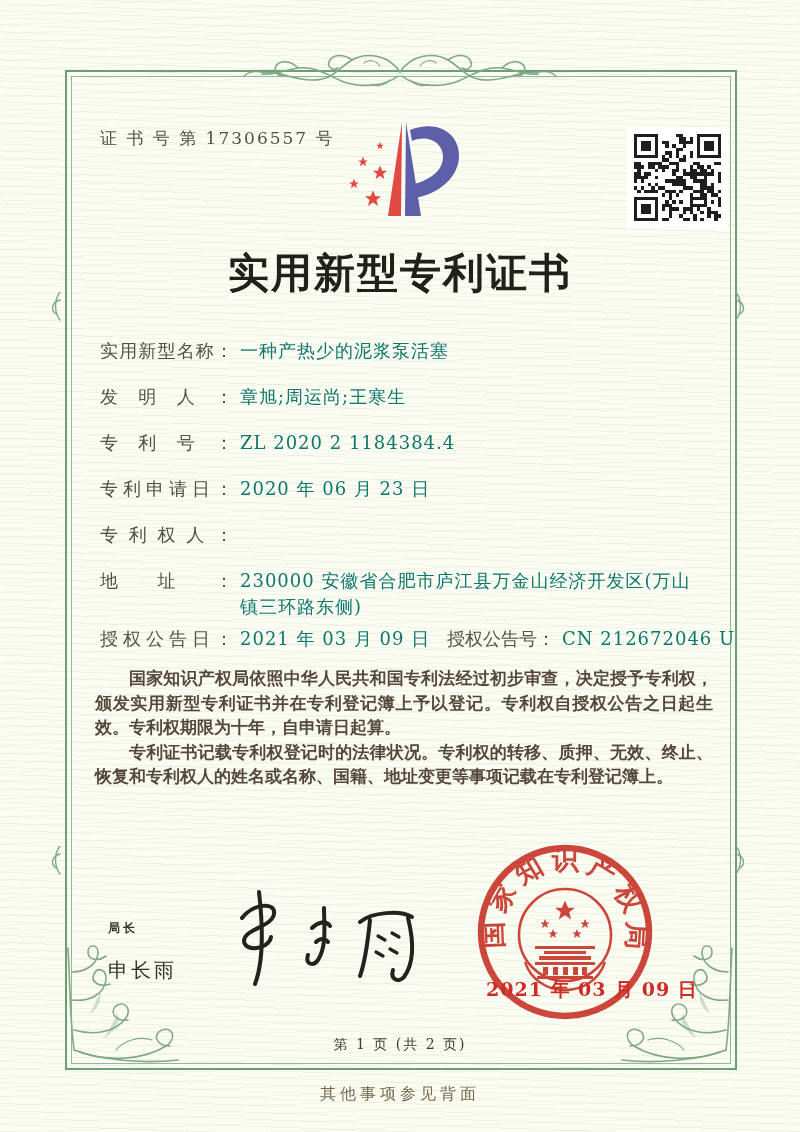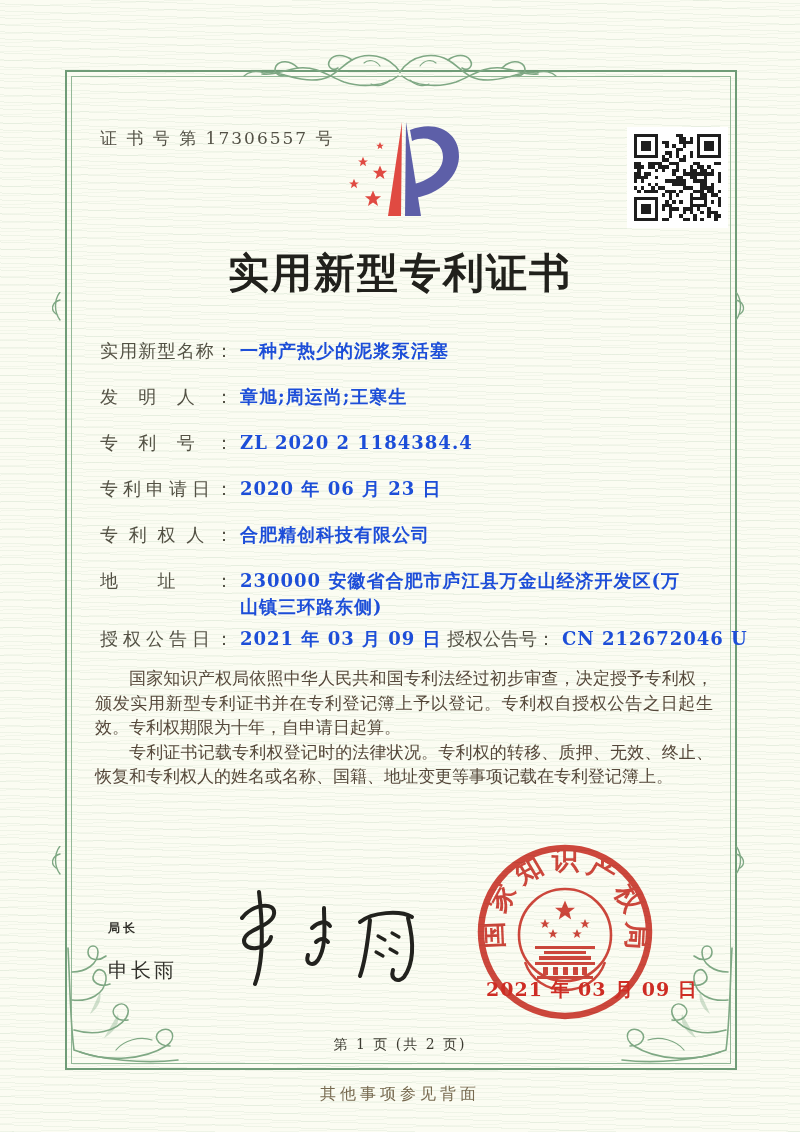"一种产热少的泥浆泵活塞" .fvalue { color: #1d4ed8 -> #0f766e; font-weight: bold -> none }
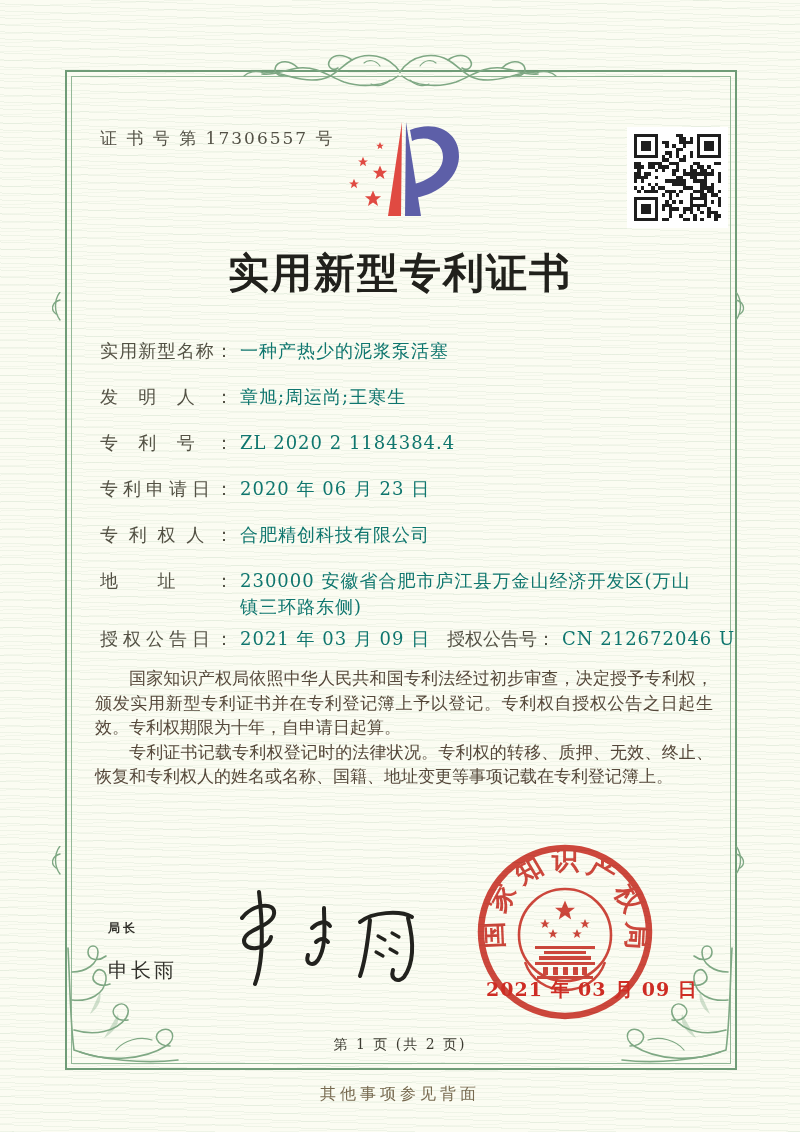"合肥精创科技有限公司" span.fvalue { html: <span>合肥精创科技有限公司</span> -> none }
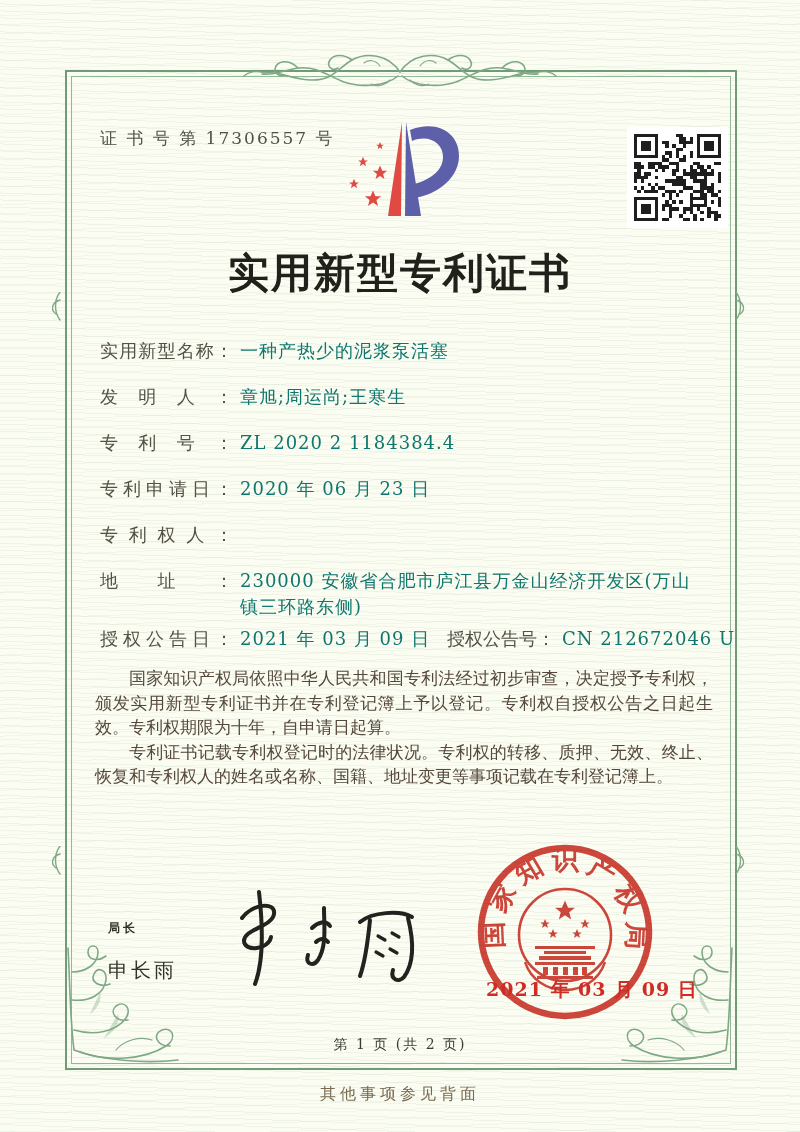"国家知识产权局依照中华人民共和国专利法经过初步审查，决定授予专利权，颁发实用新型" .body-text p { font-weight: none -> bold }
